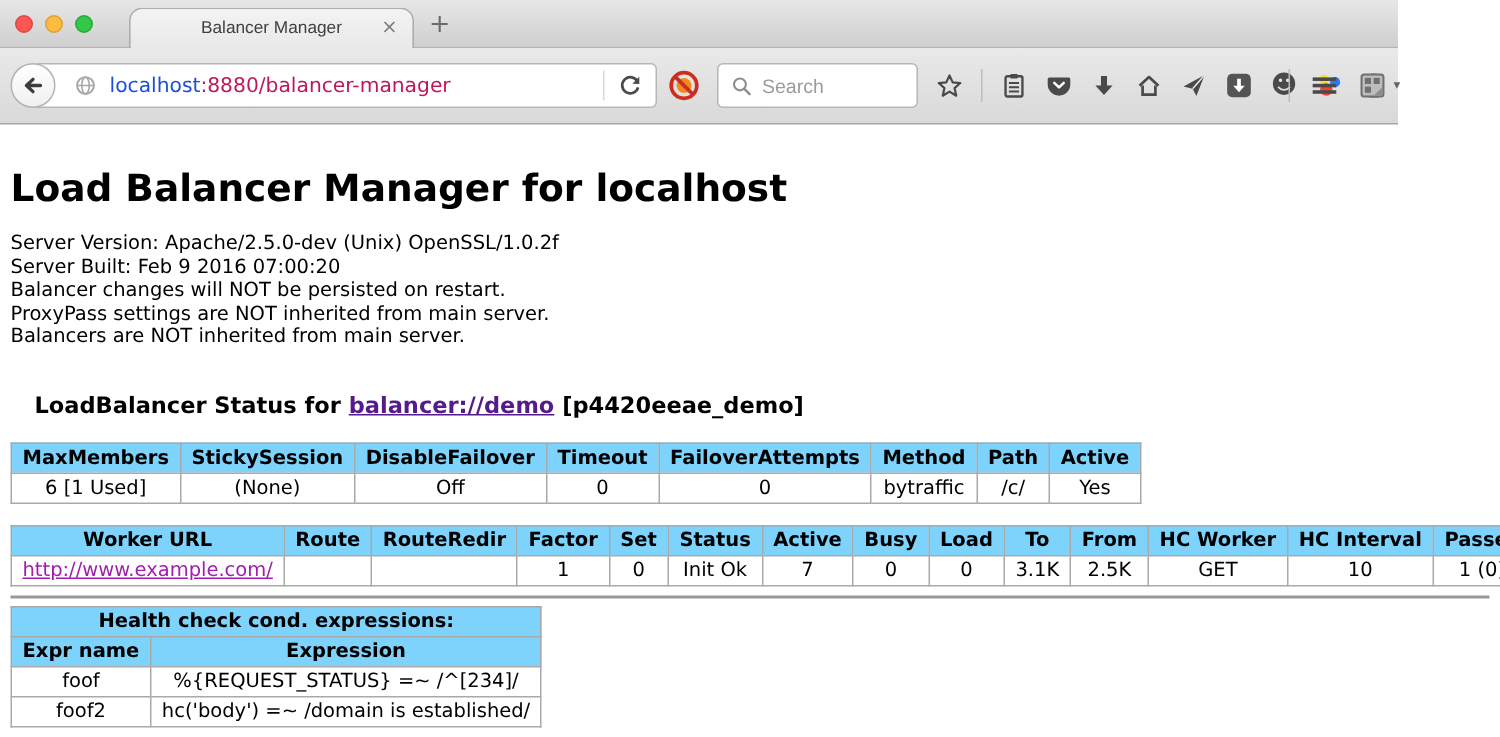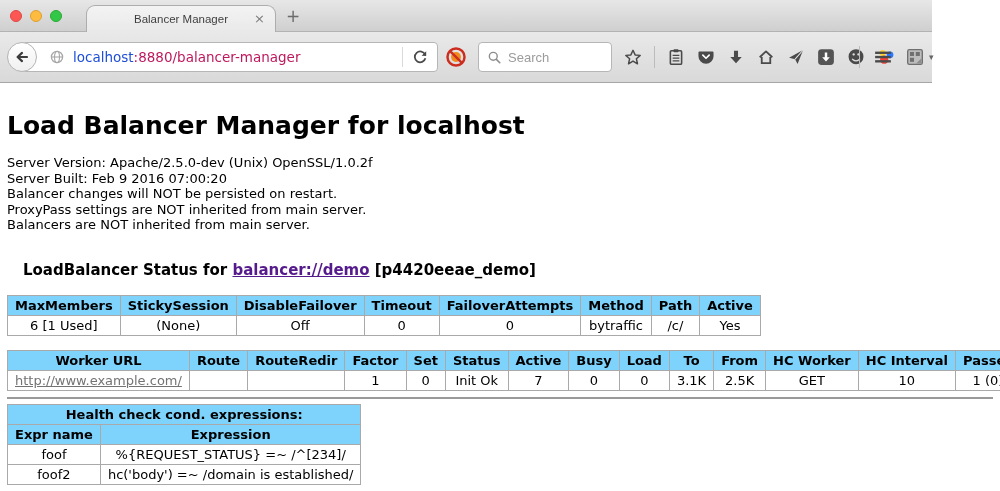"http://www.example.com/" a.wlink { color: #737373 -> #a21caf }
